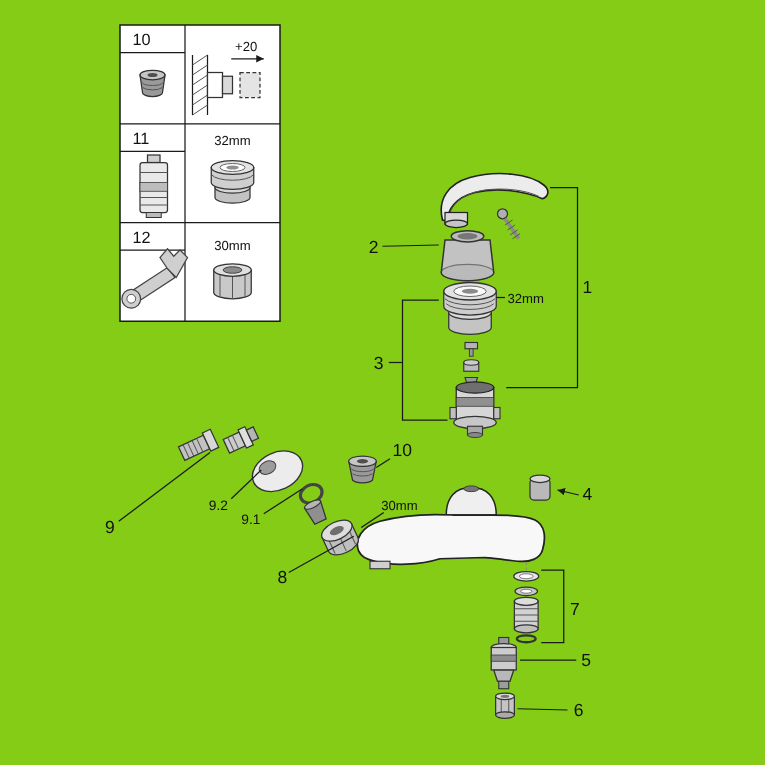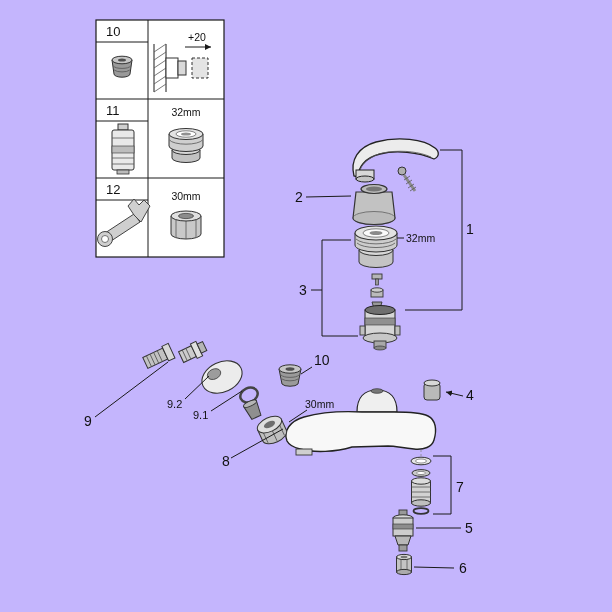"10" .stage { background: #c4b5fd -> #84cc16 }
